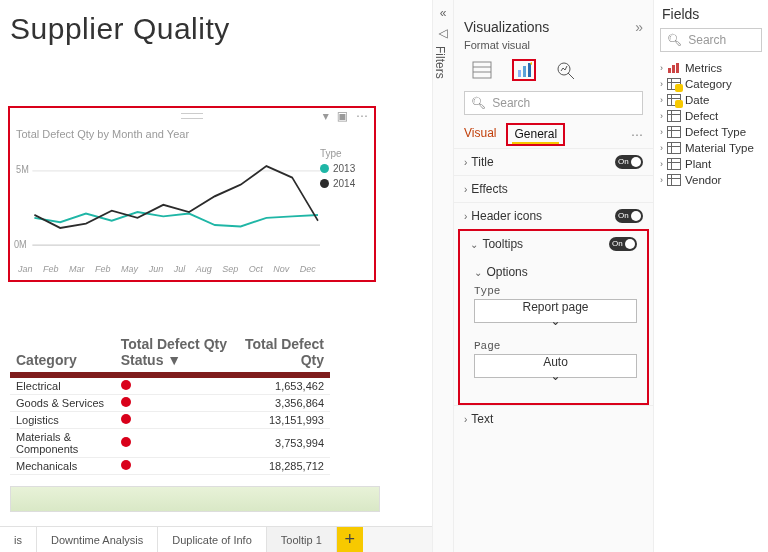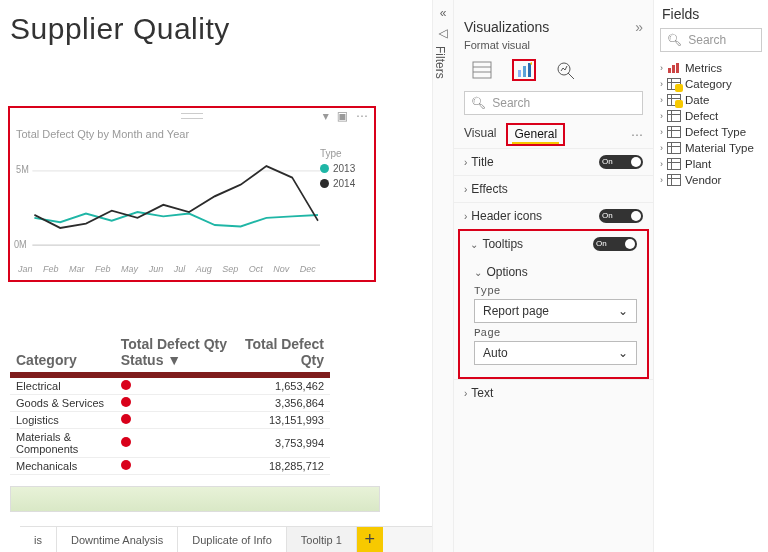"Visual" .cat-tabs .ct { color: #404040 -> #c2410c }
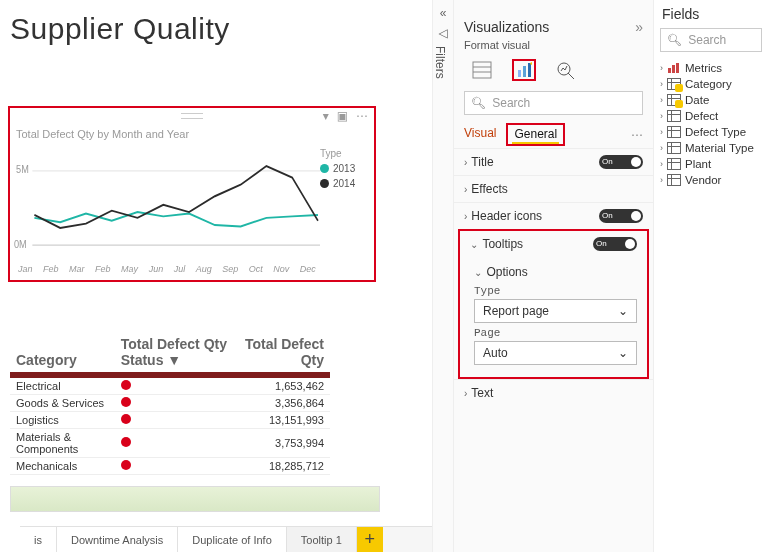"On" .toggle { width: 44px -> 28px }
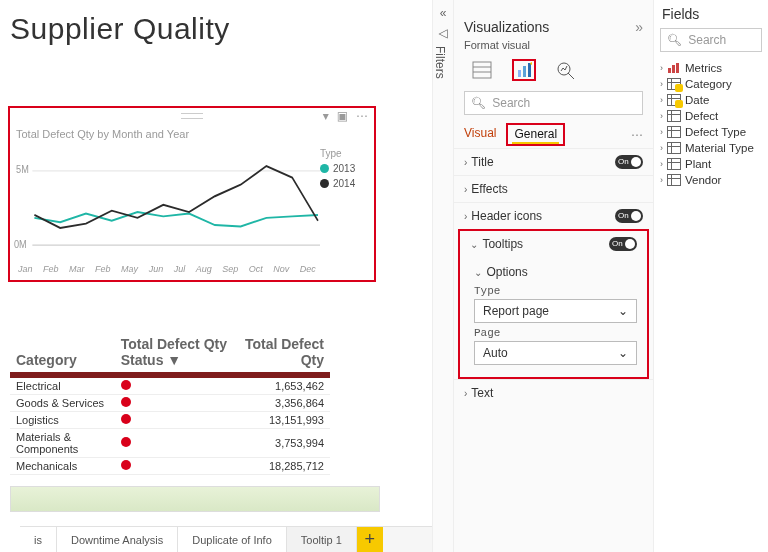"Report page" .opts .sel { flex-direction: none -> column; margin-bottom: 4px -> 17px }
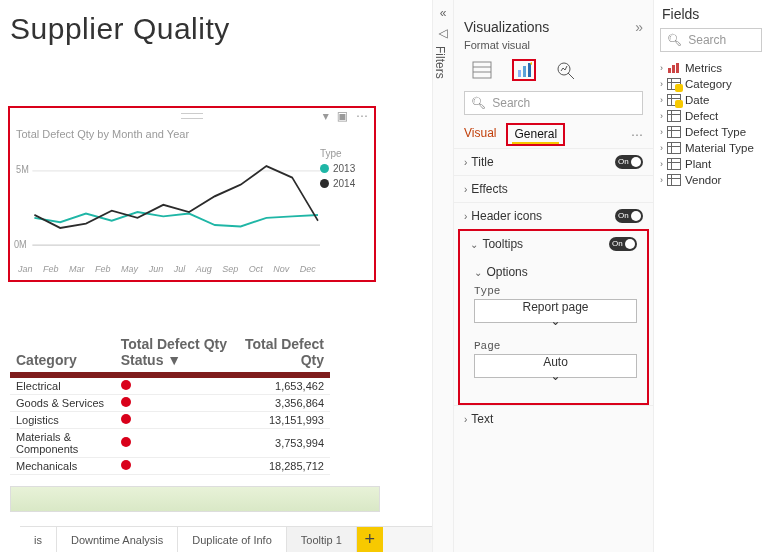"is" .tabs { margin-left: 20px -> none }
